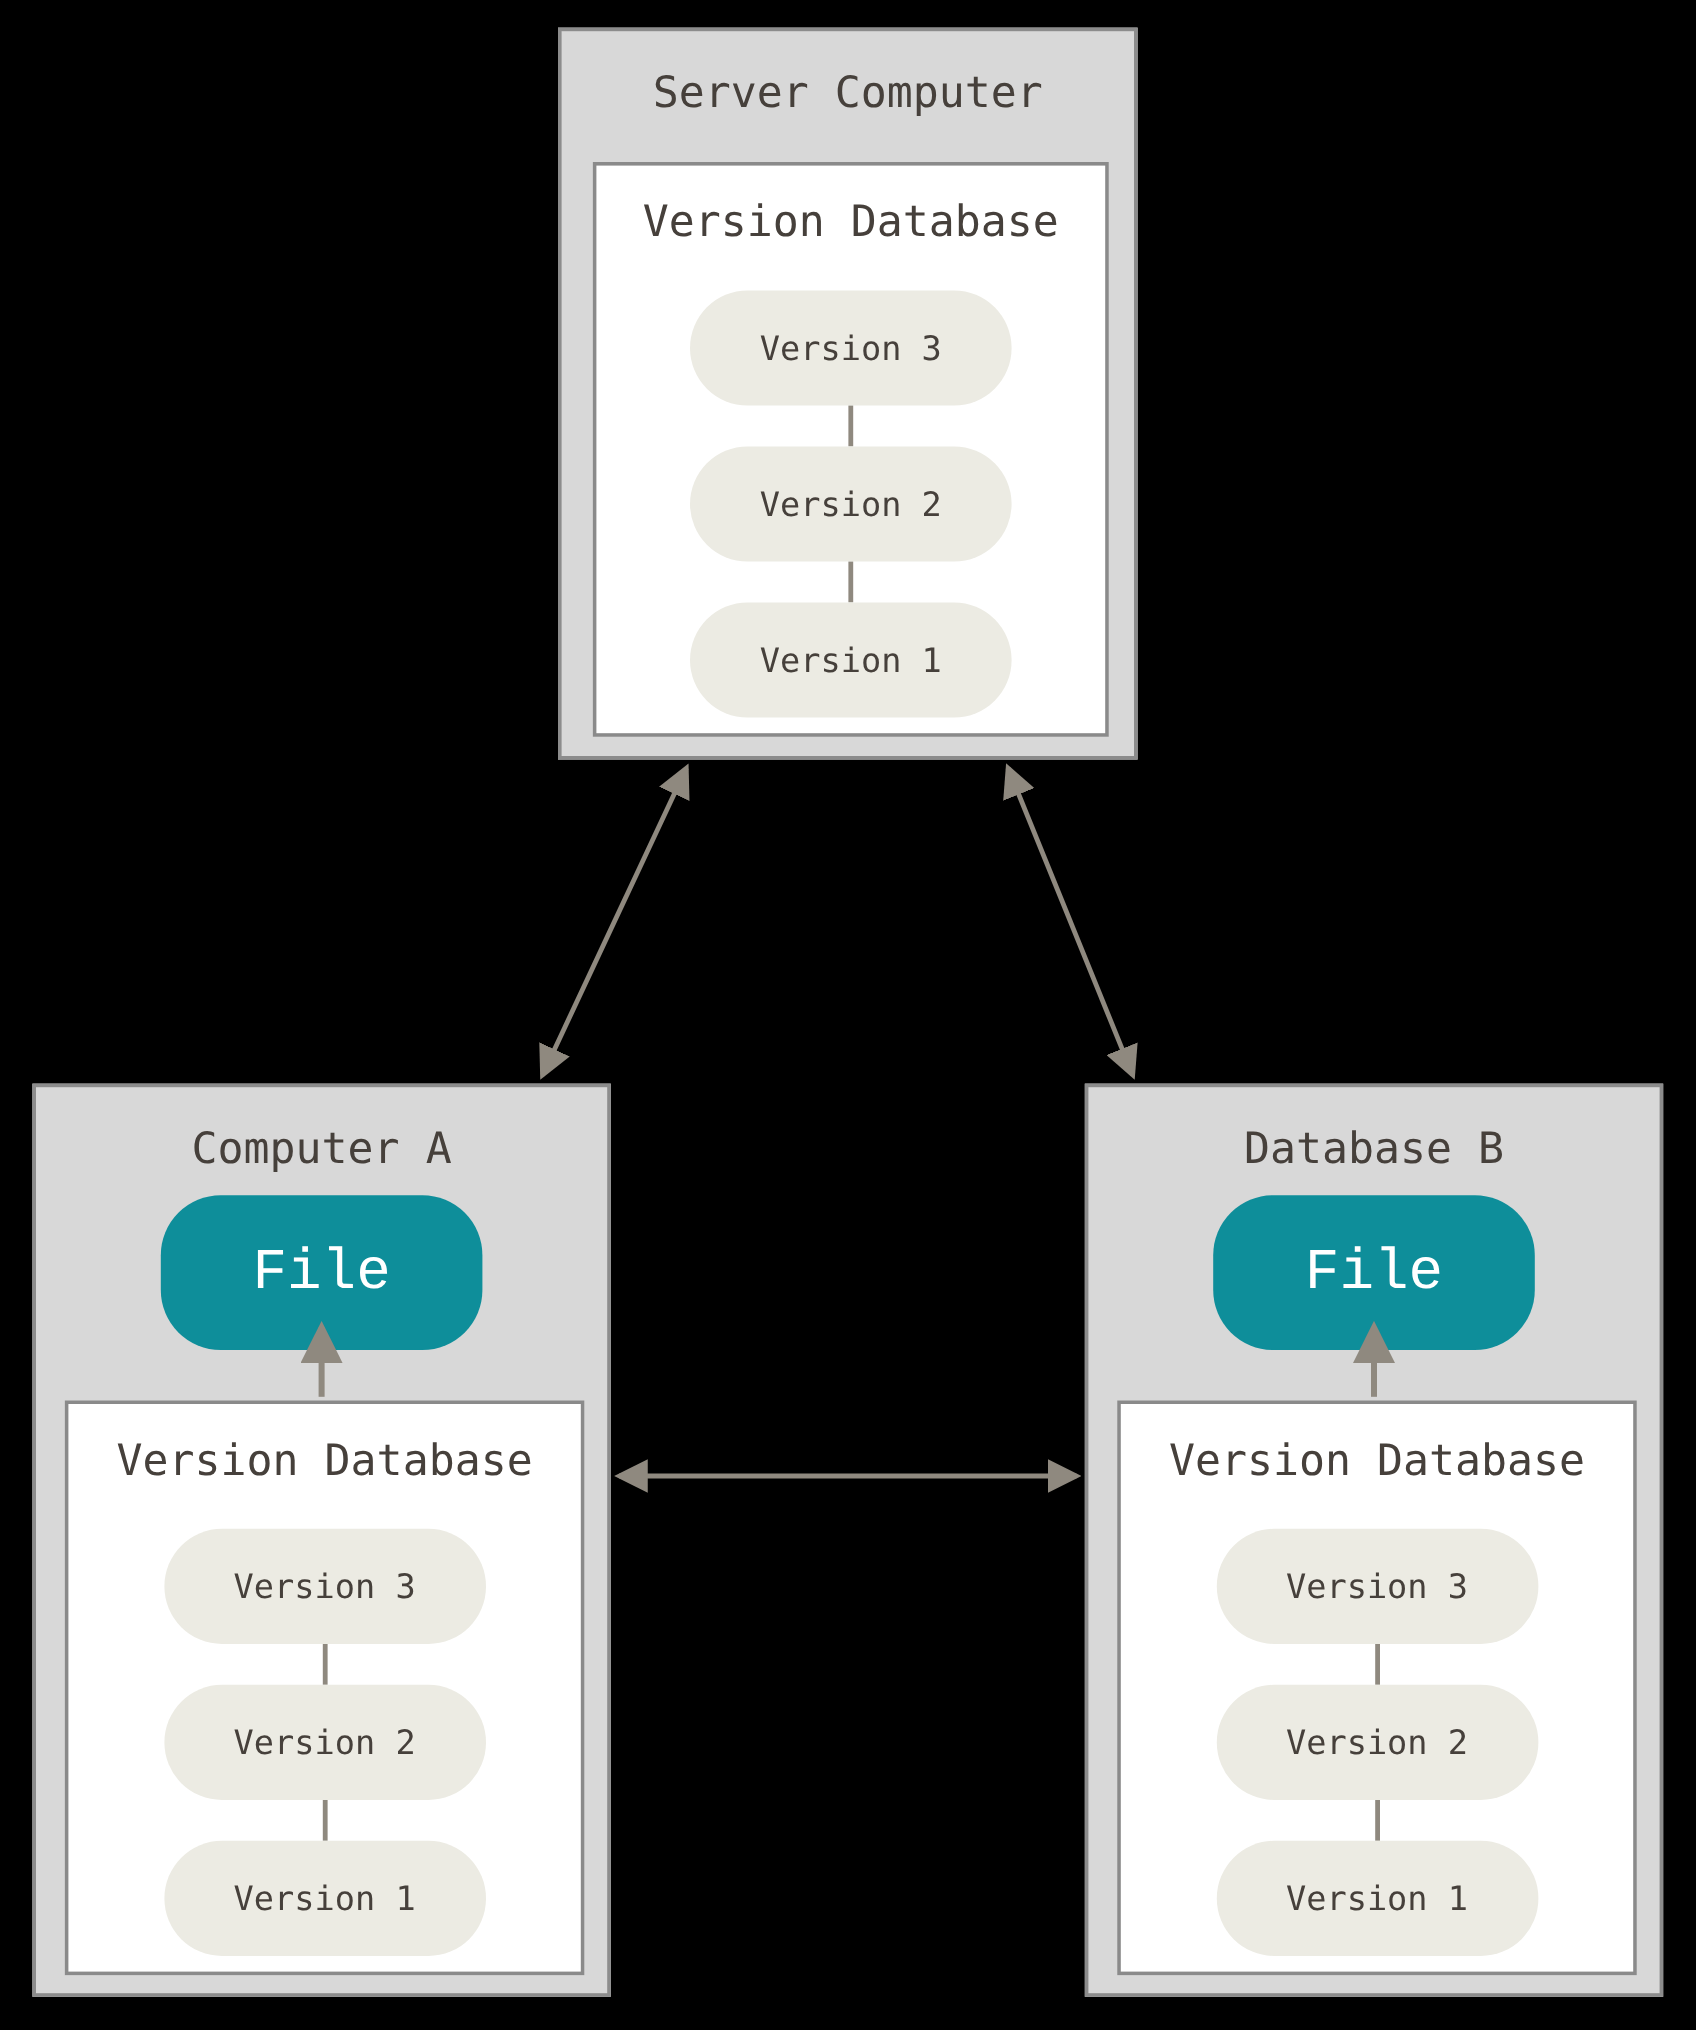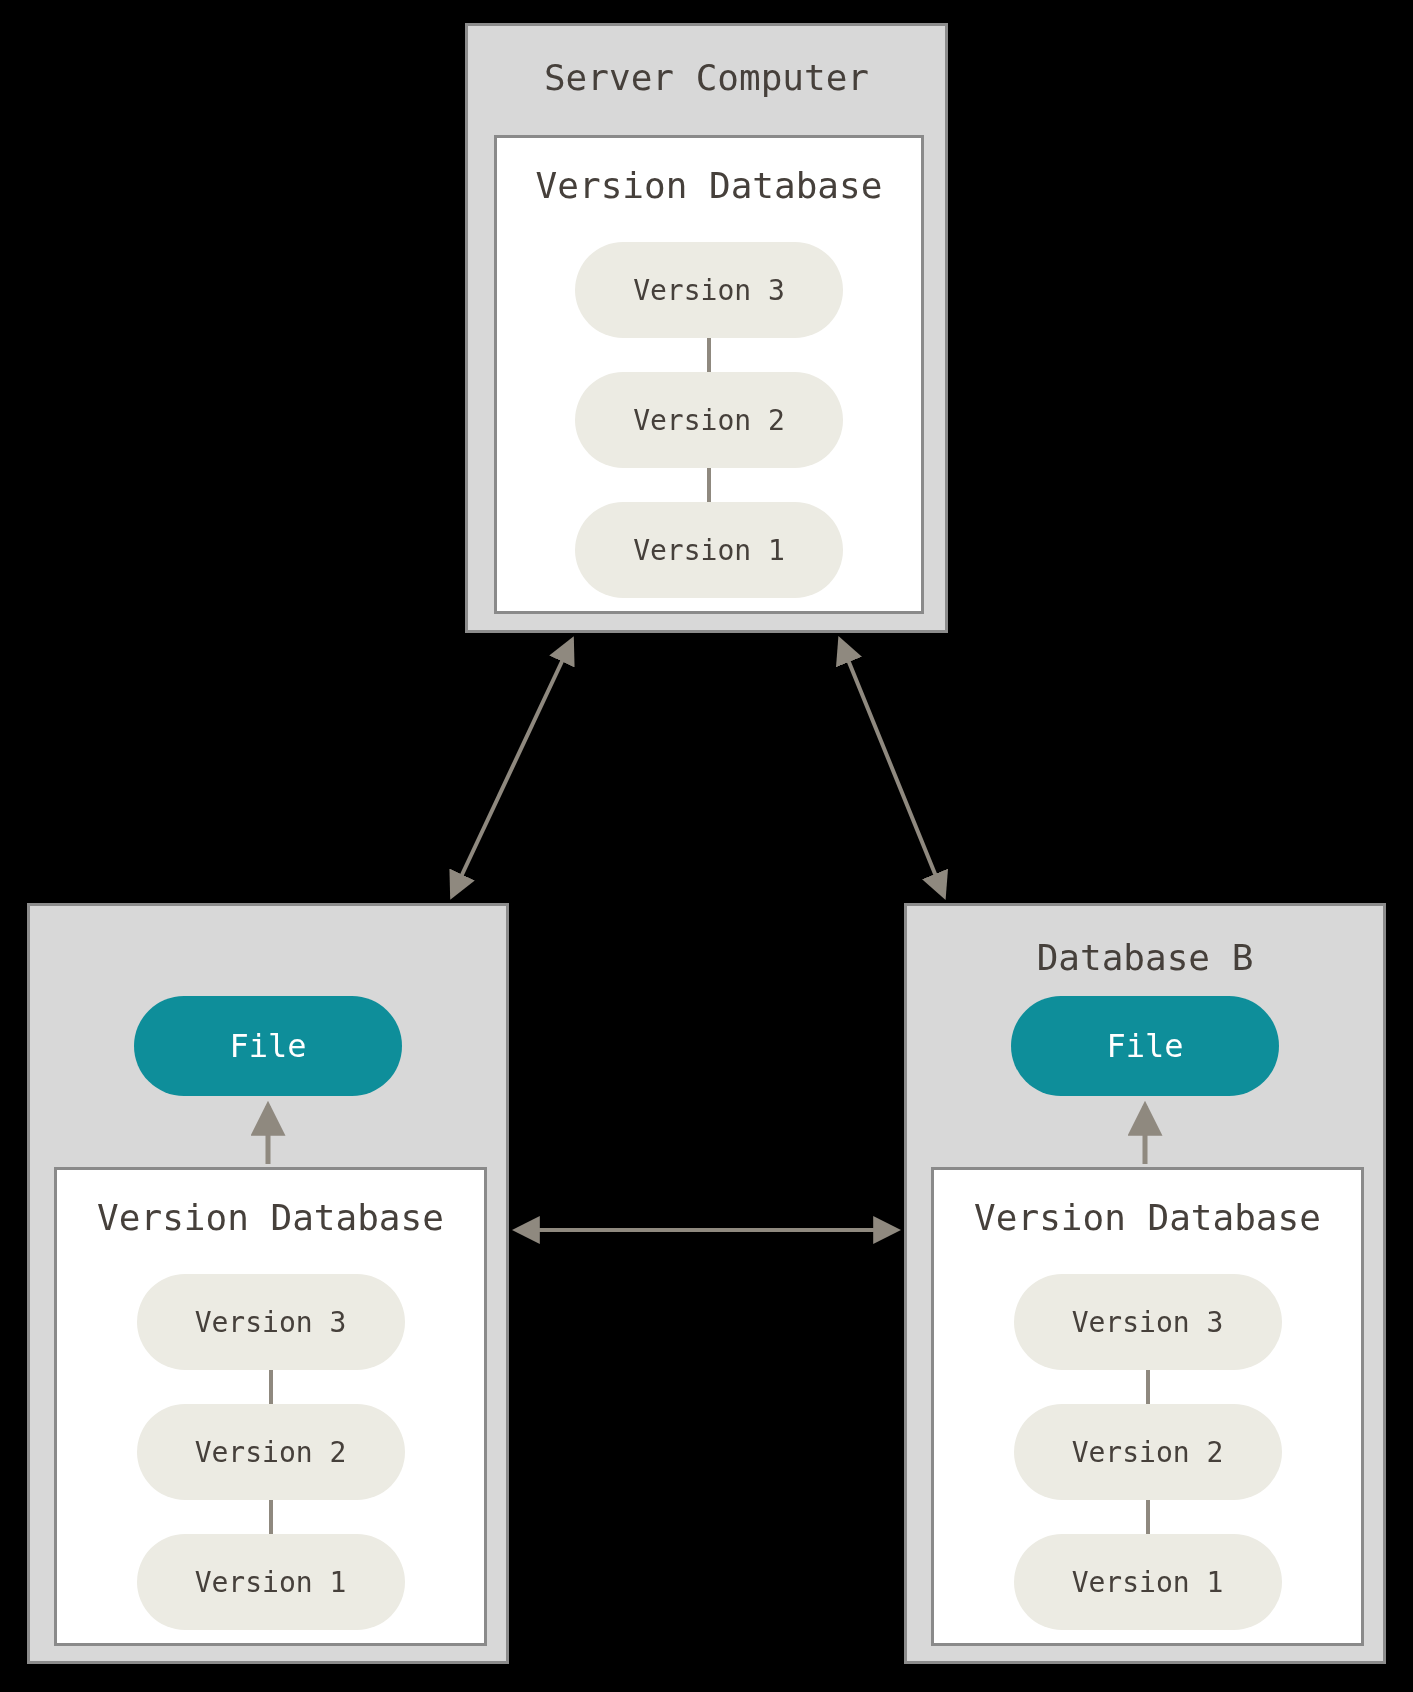"Computer A" div.machine-title { html: none -> <div>Computer A</div> }
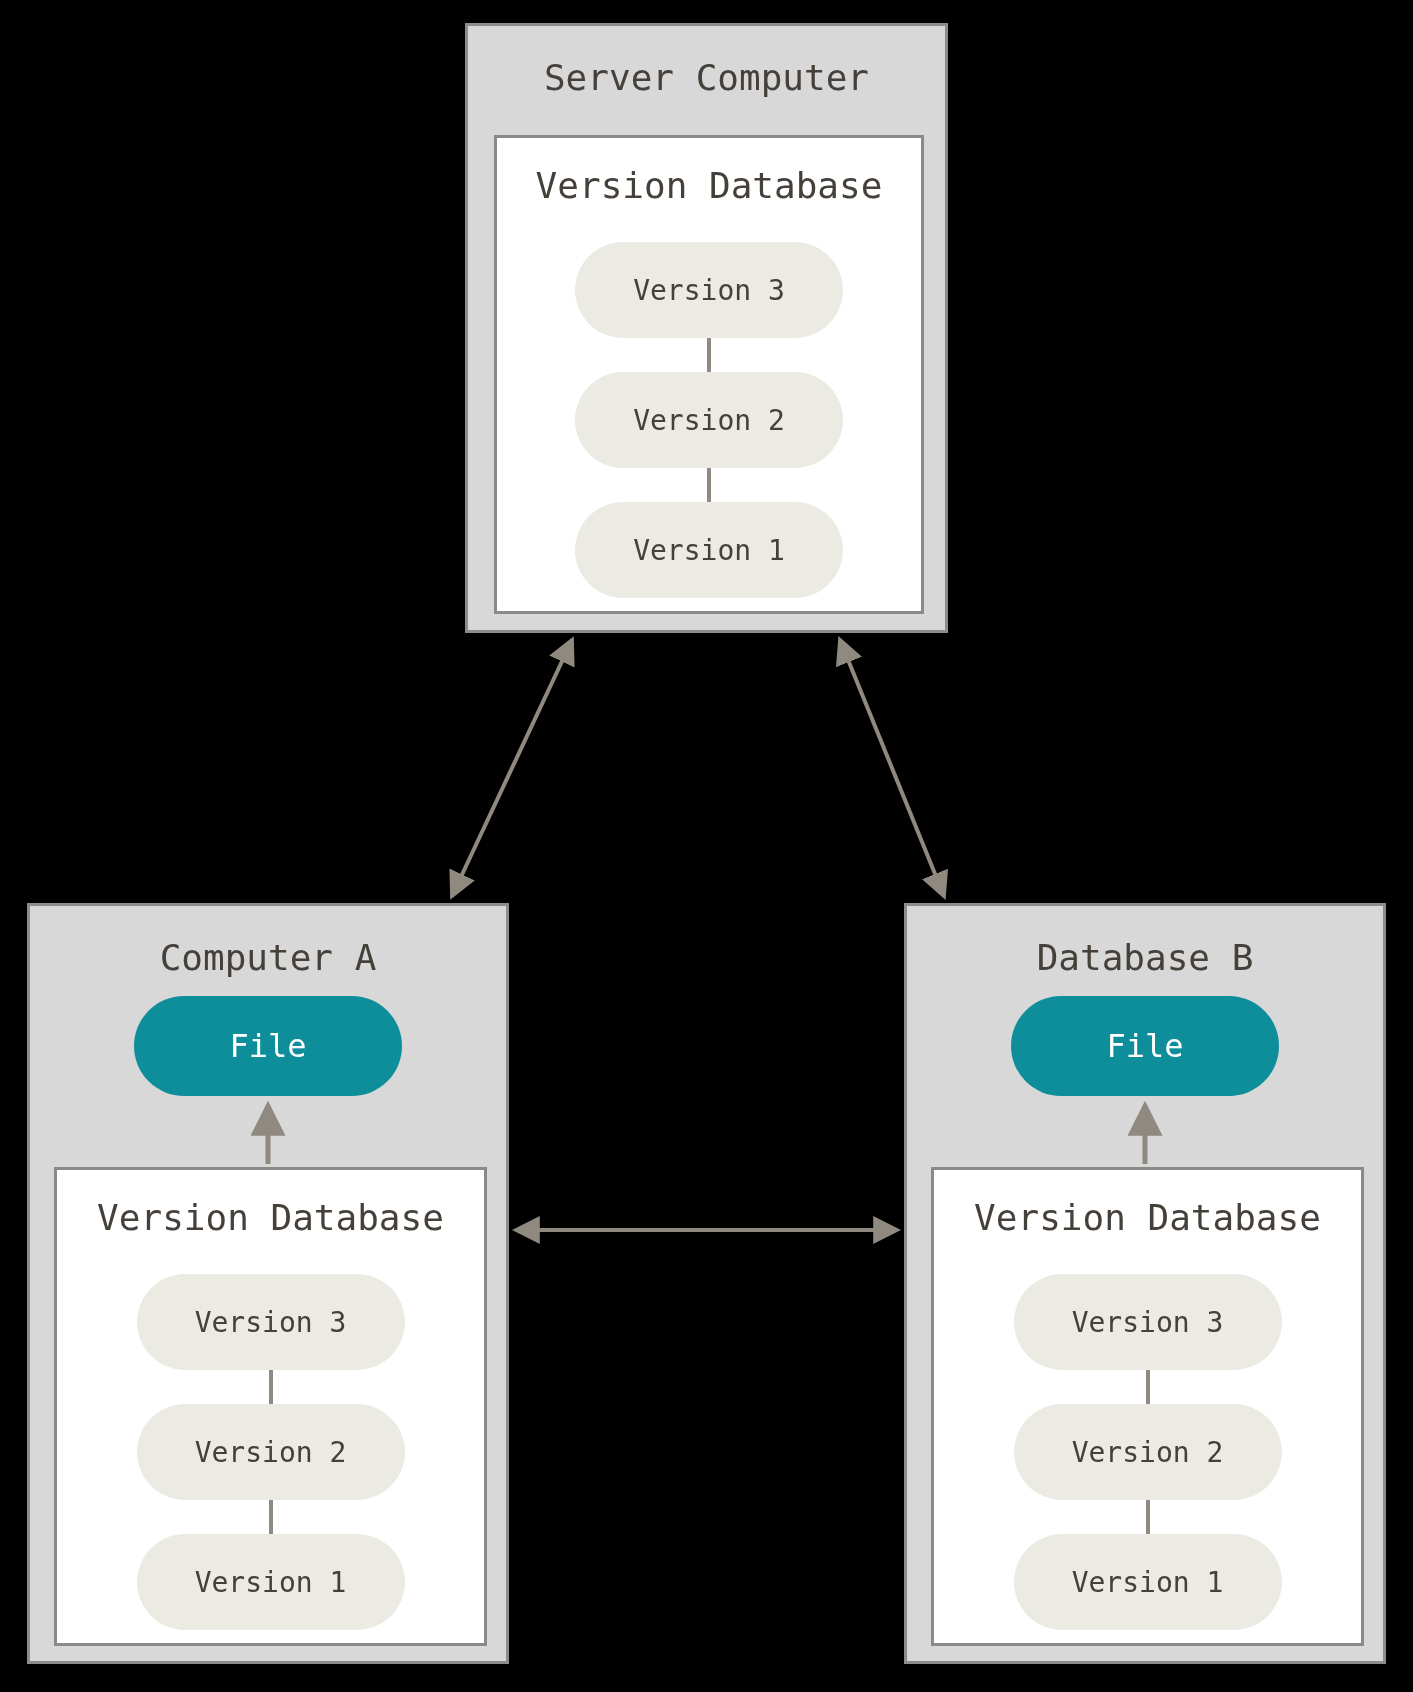"File" .file-pill { font-family: none -> Liberation Mono, monospace; font-size: 32px -> 48px; height: 100px -> 129px }
